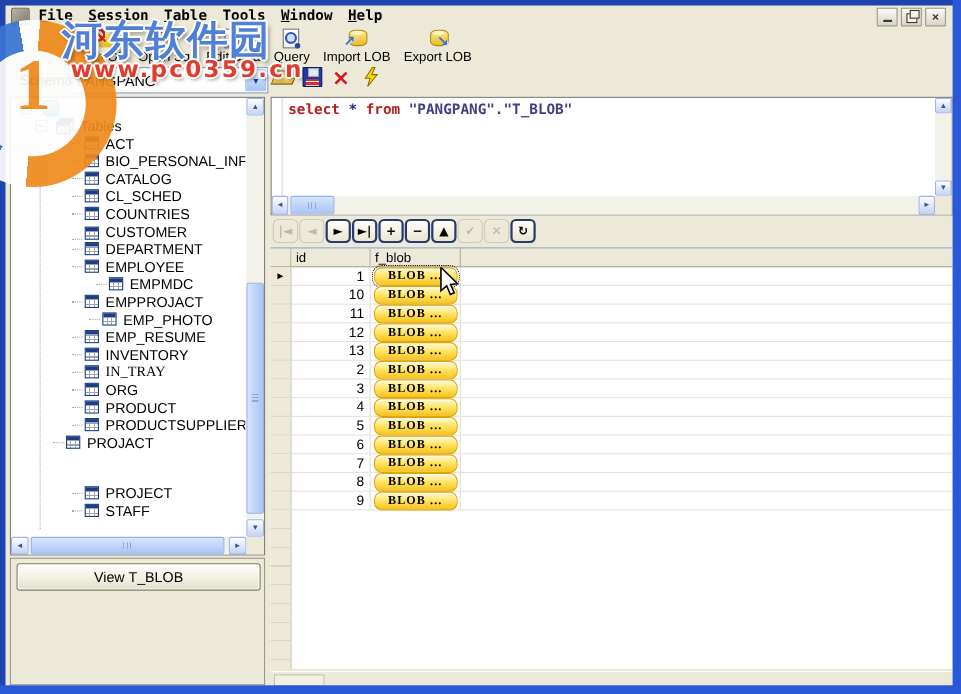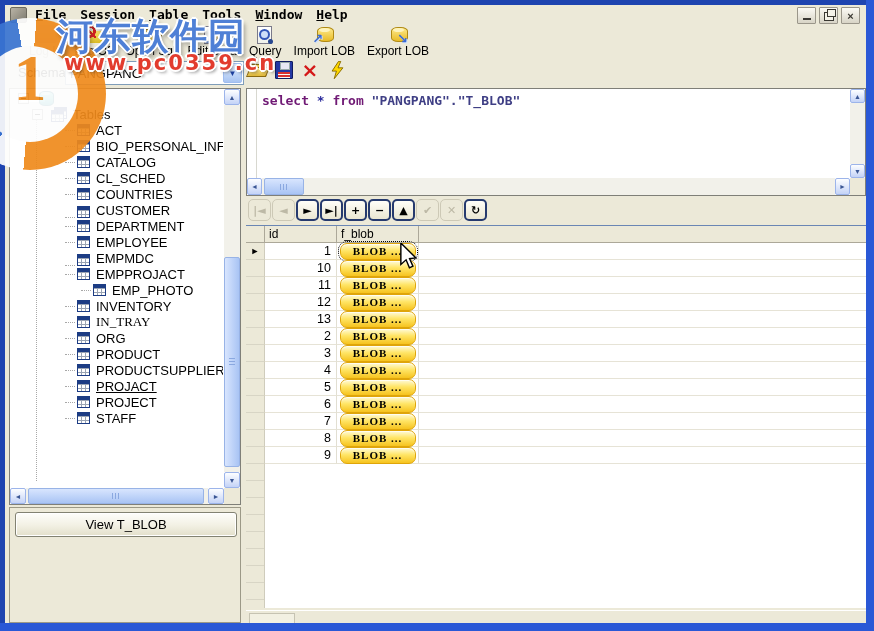"select" .sql-text .tok[data-cls="kw"] { color: #701a75 -> #b91c1c }
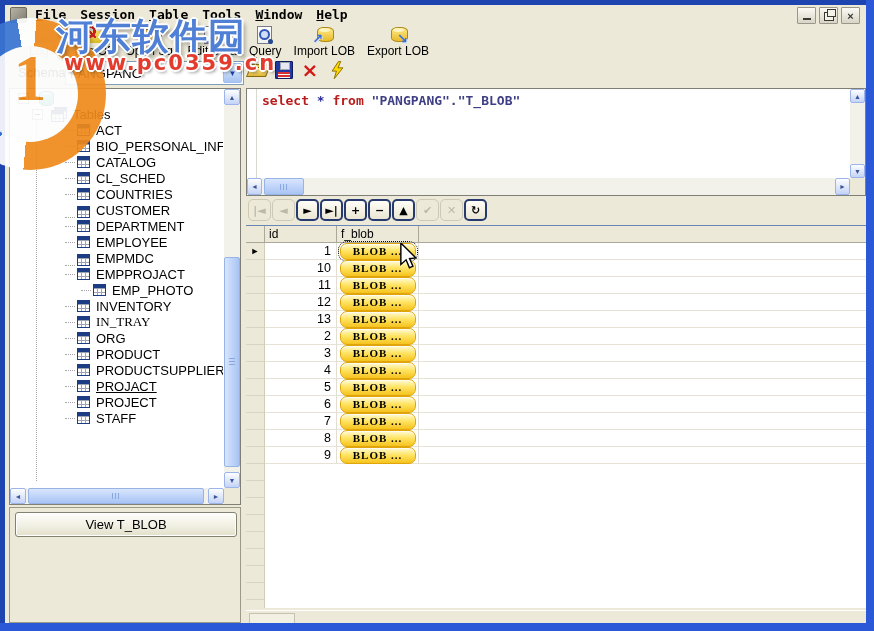"EMPMDC" div.tree-row { align-items: flex-end -> none; padding-left: 54px -> 76px }
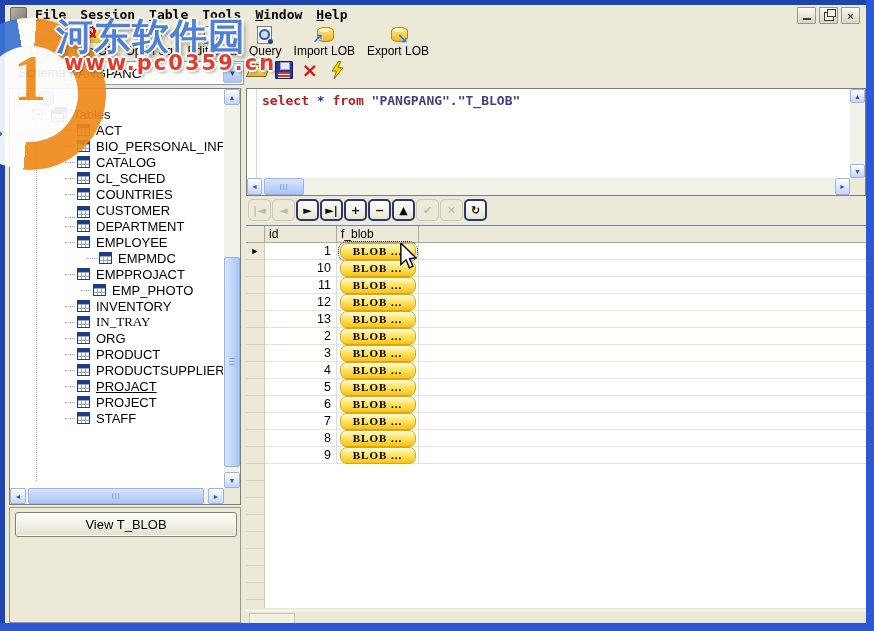"EMP_RESUME" div.tree-row { html: none -> <div> <span></span> <span></span> <span>EMP_RESUME</span> </div> }
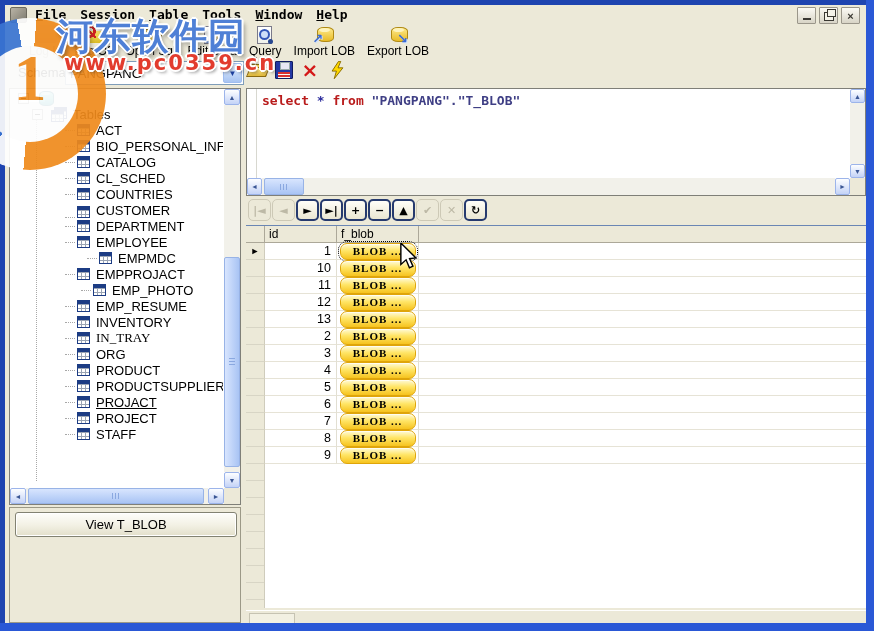"PROJACT" div.tree-row { padding-left: 54px -> 37px; text-decoration: underline -> none }
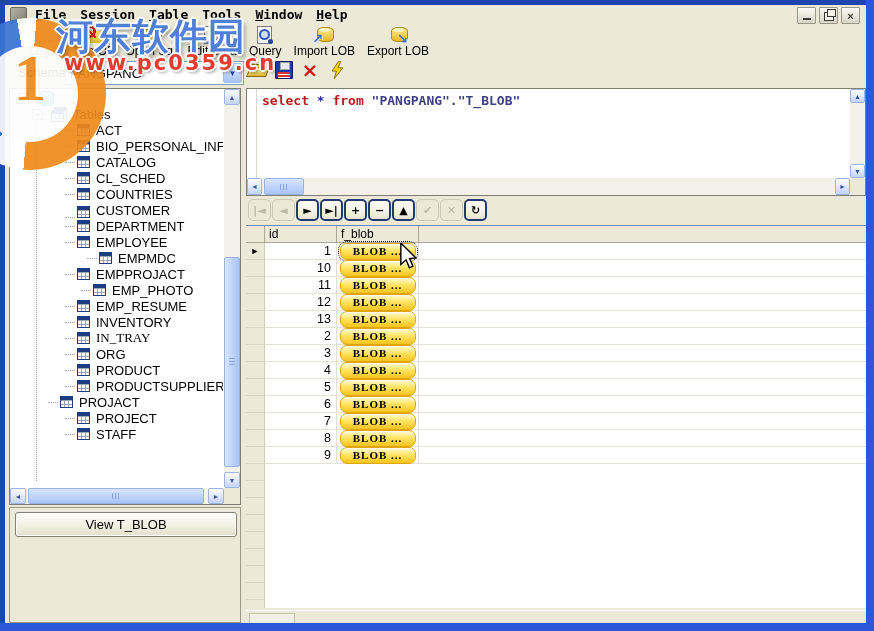"PROJECT" div.tree-row { margin-top: none -> 30px }
